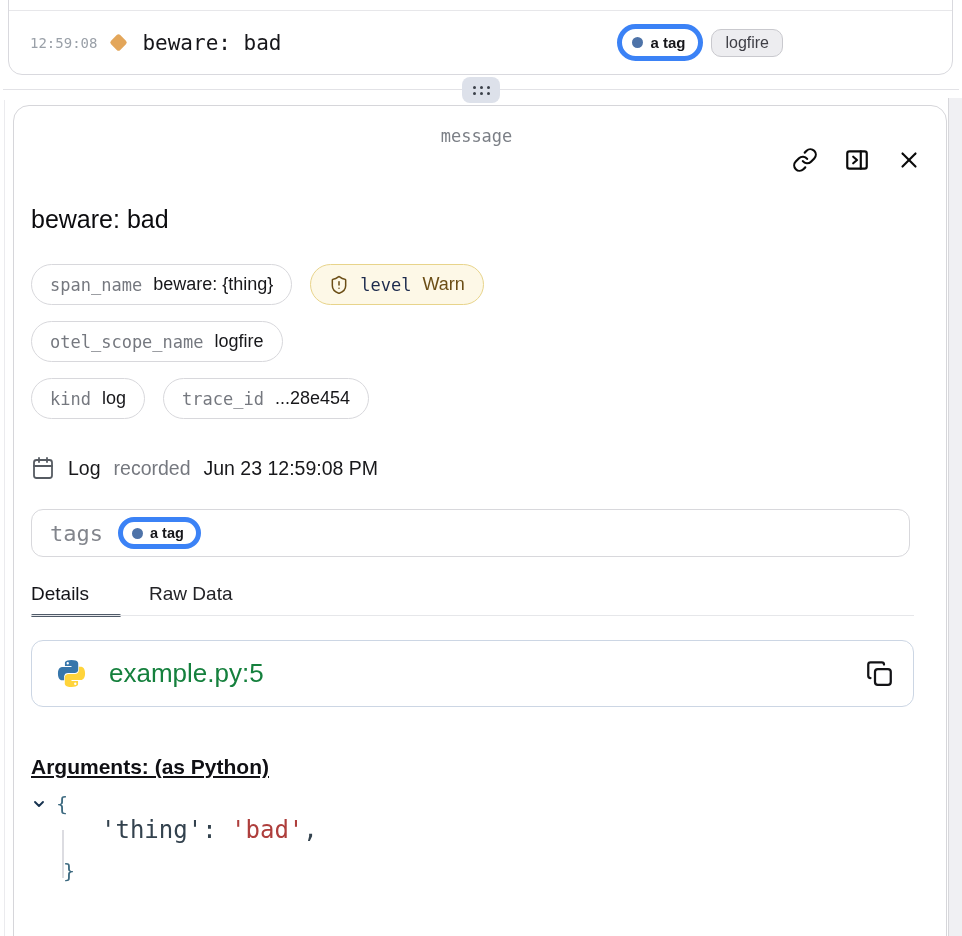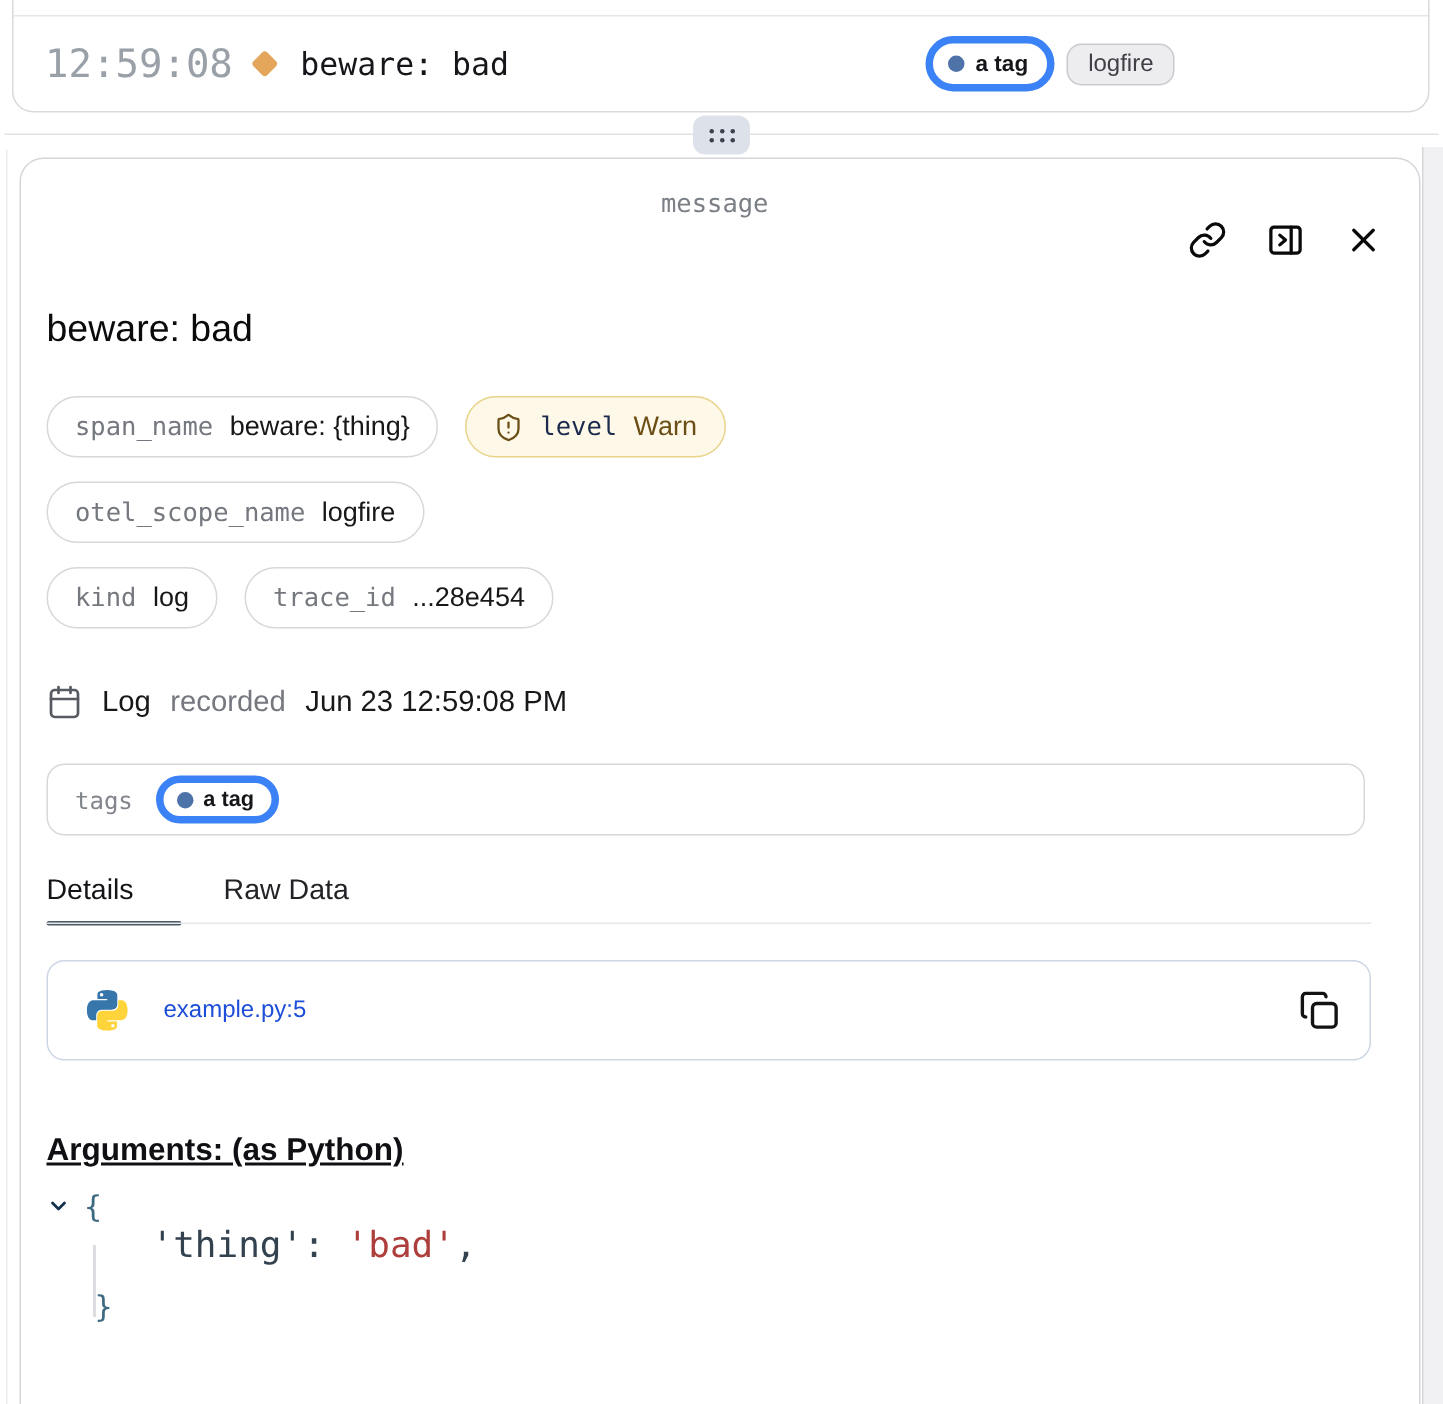"12:59:08" .ts { font-size: 26px -> 14px }
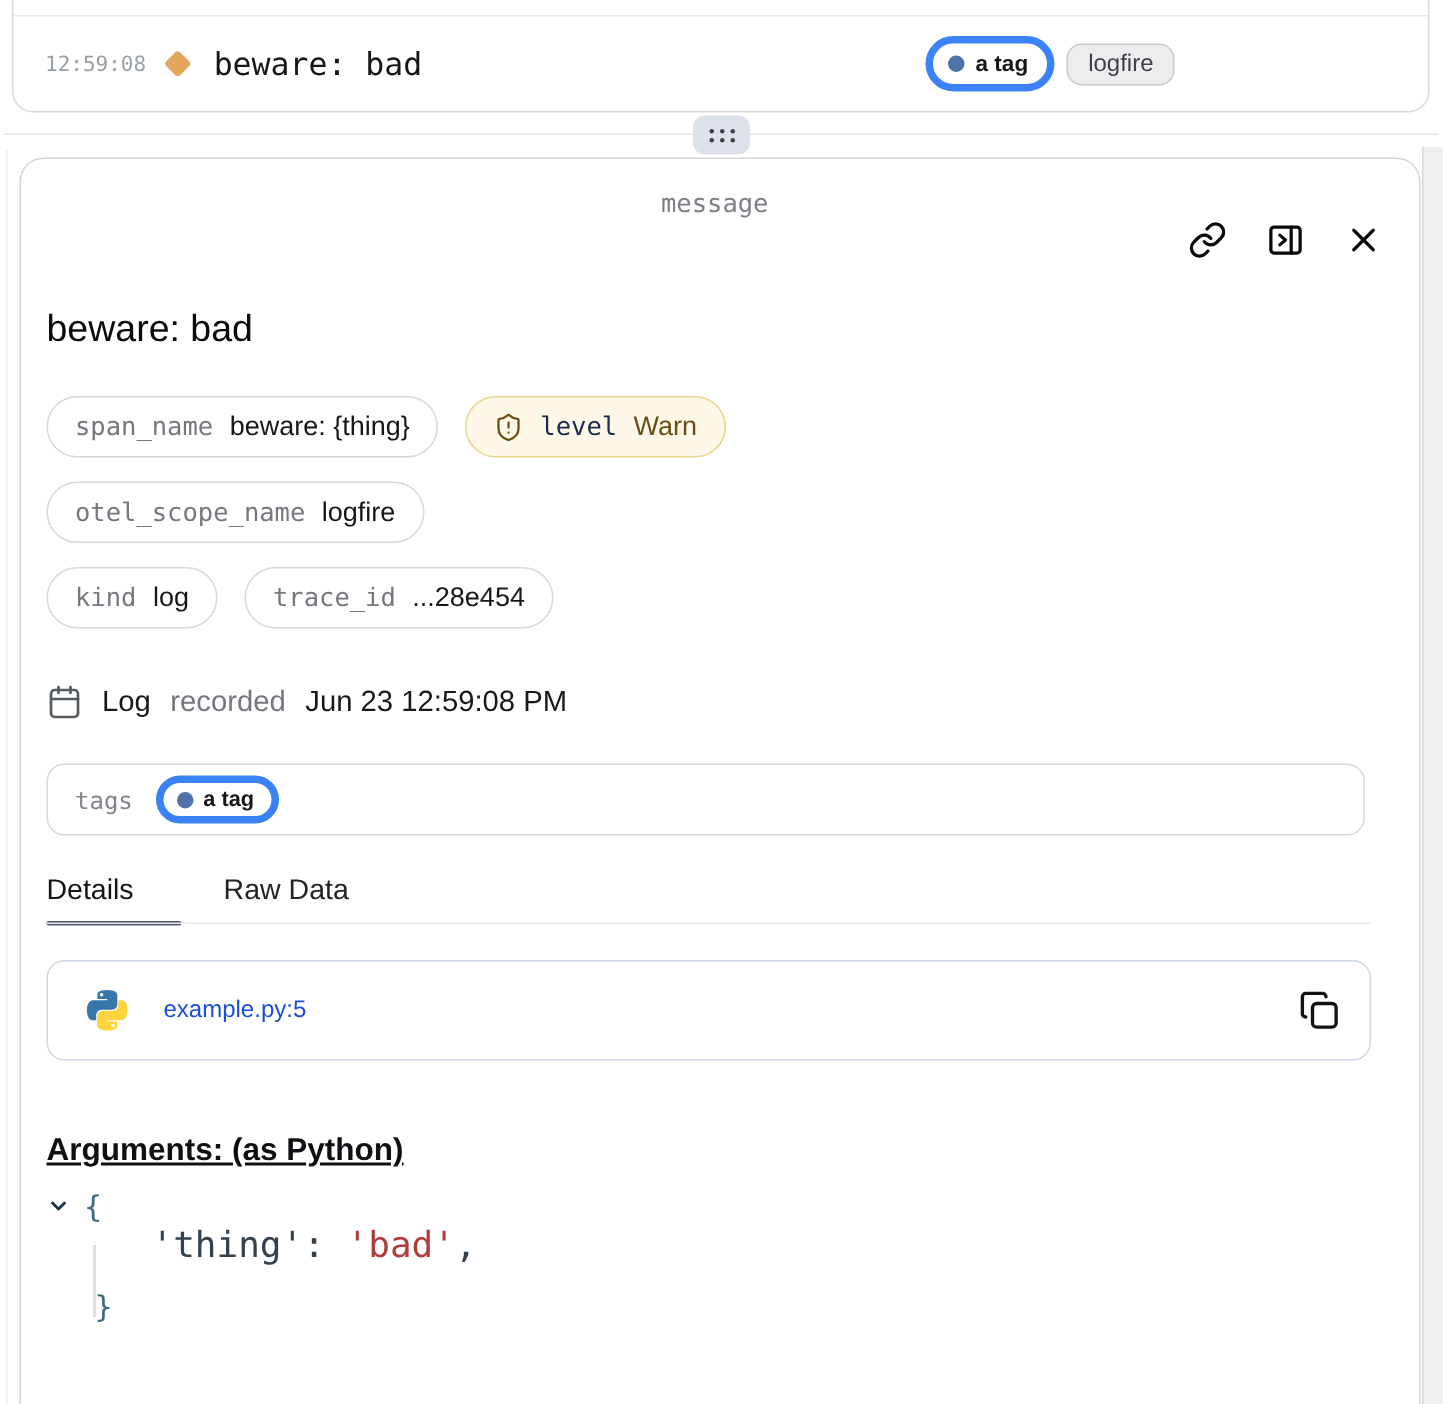"tags" .tags-label { font-size: 16px -> 22px }
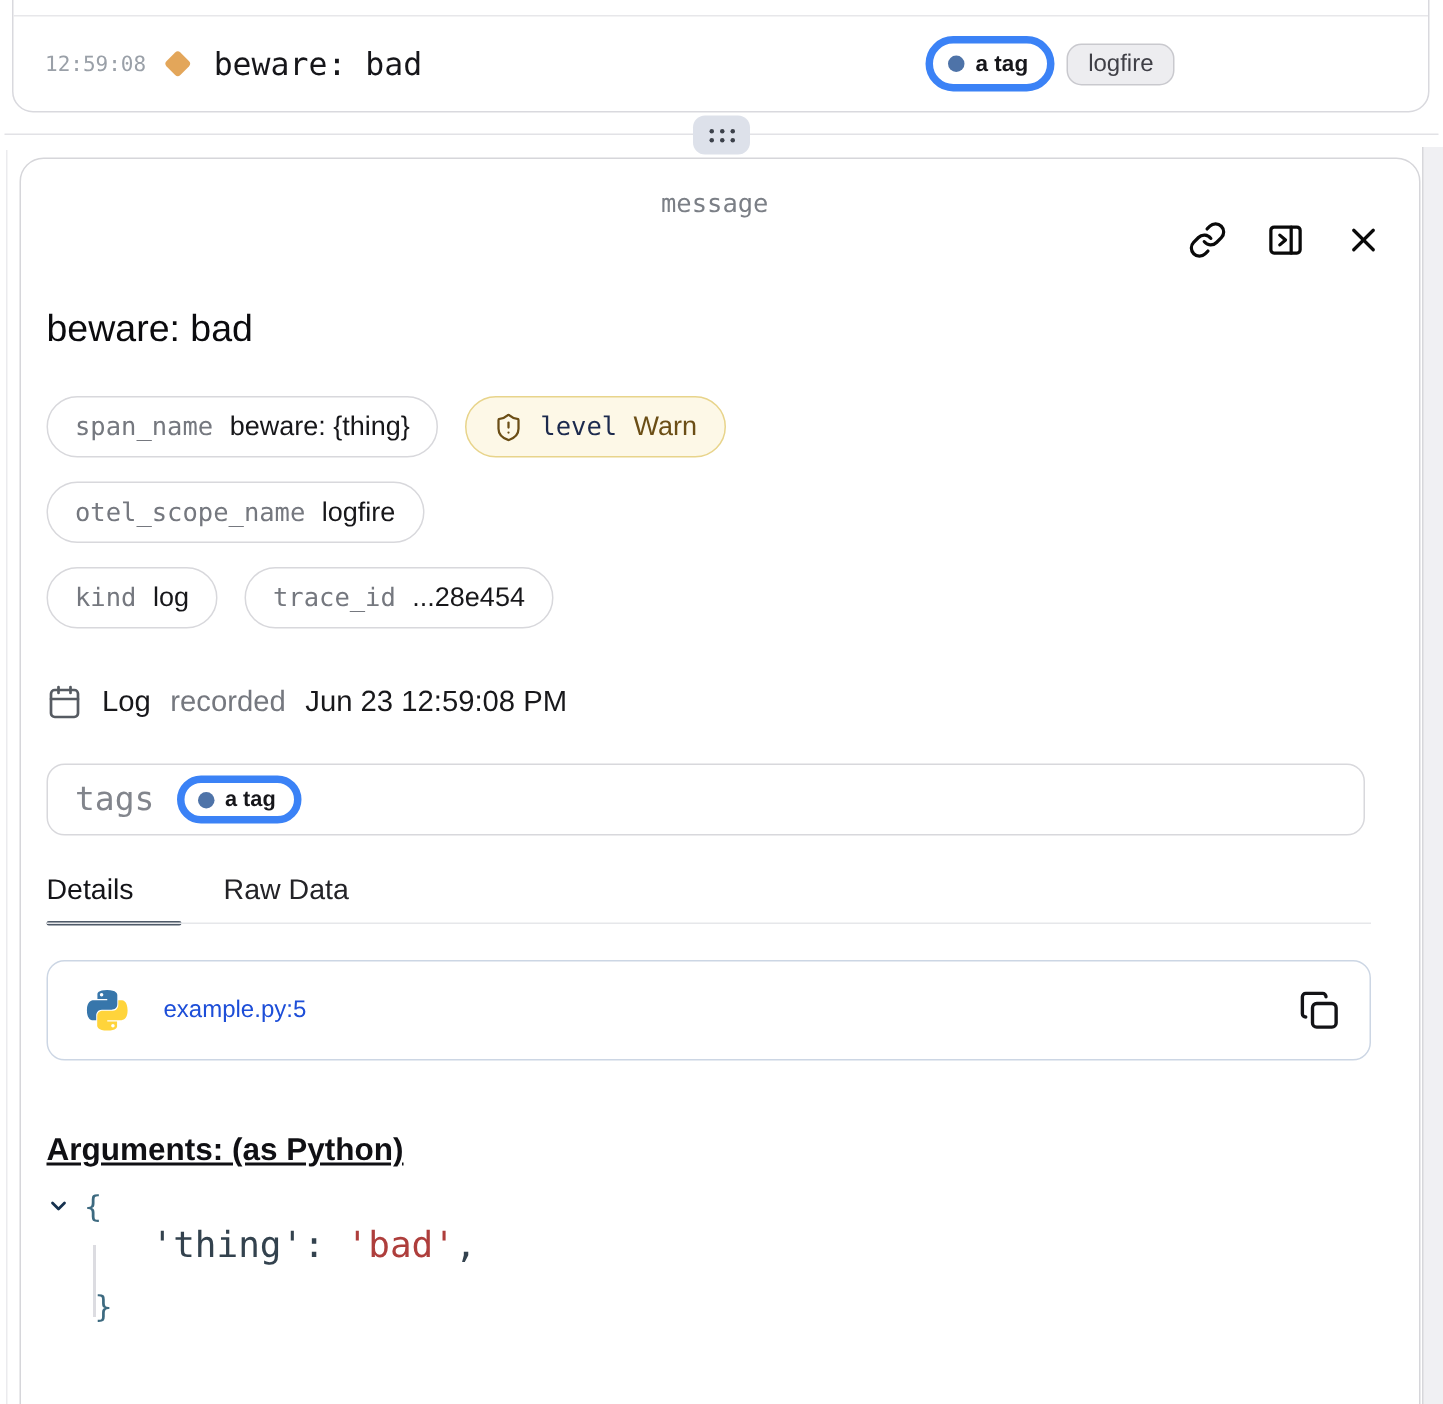"example.py:5" .source-loc { color: #1d4ed8 -> #15803d; font-size: 16px -> 26px }
